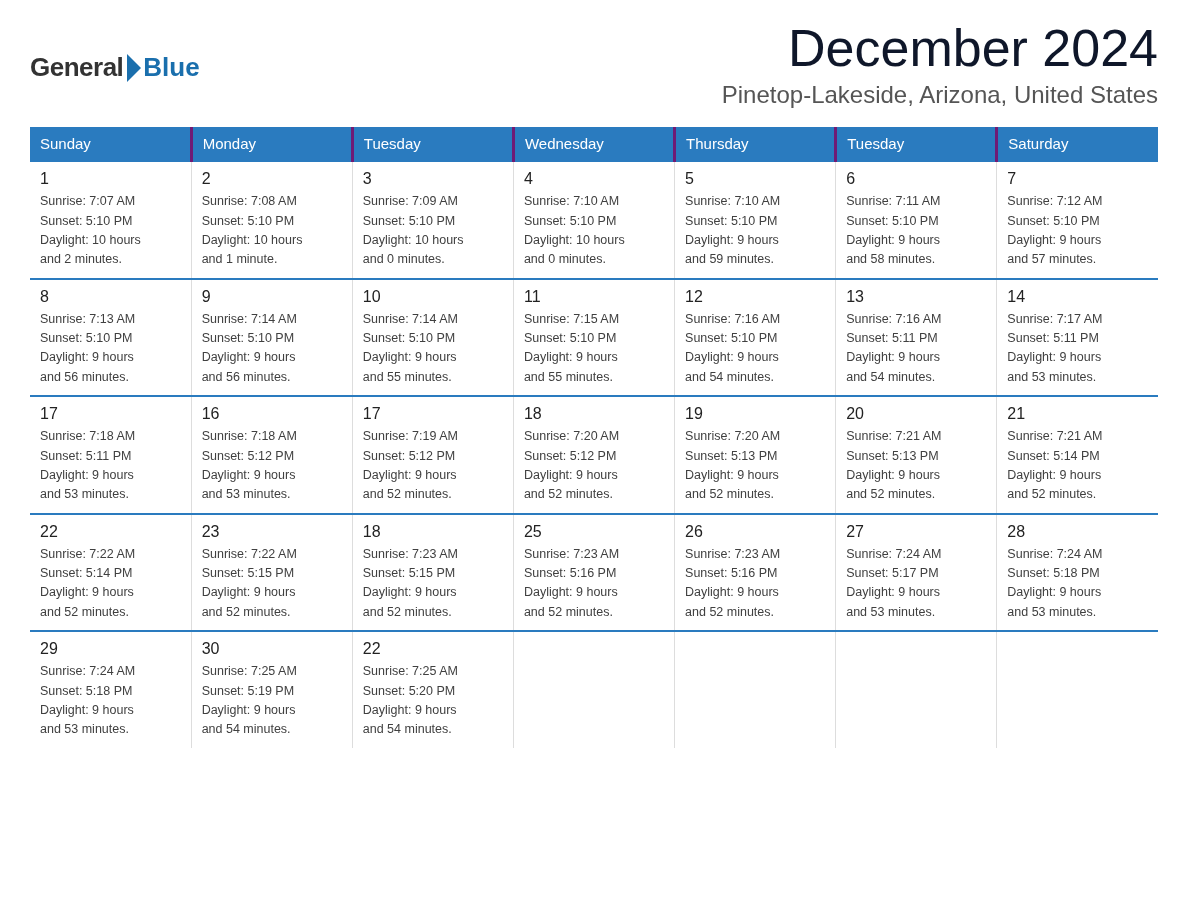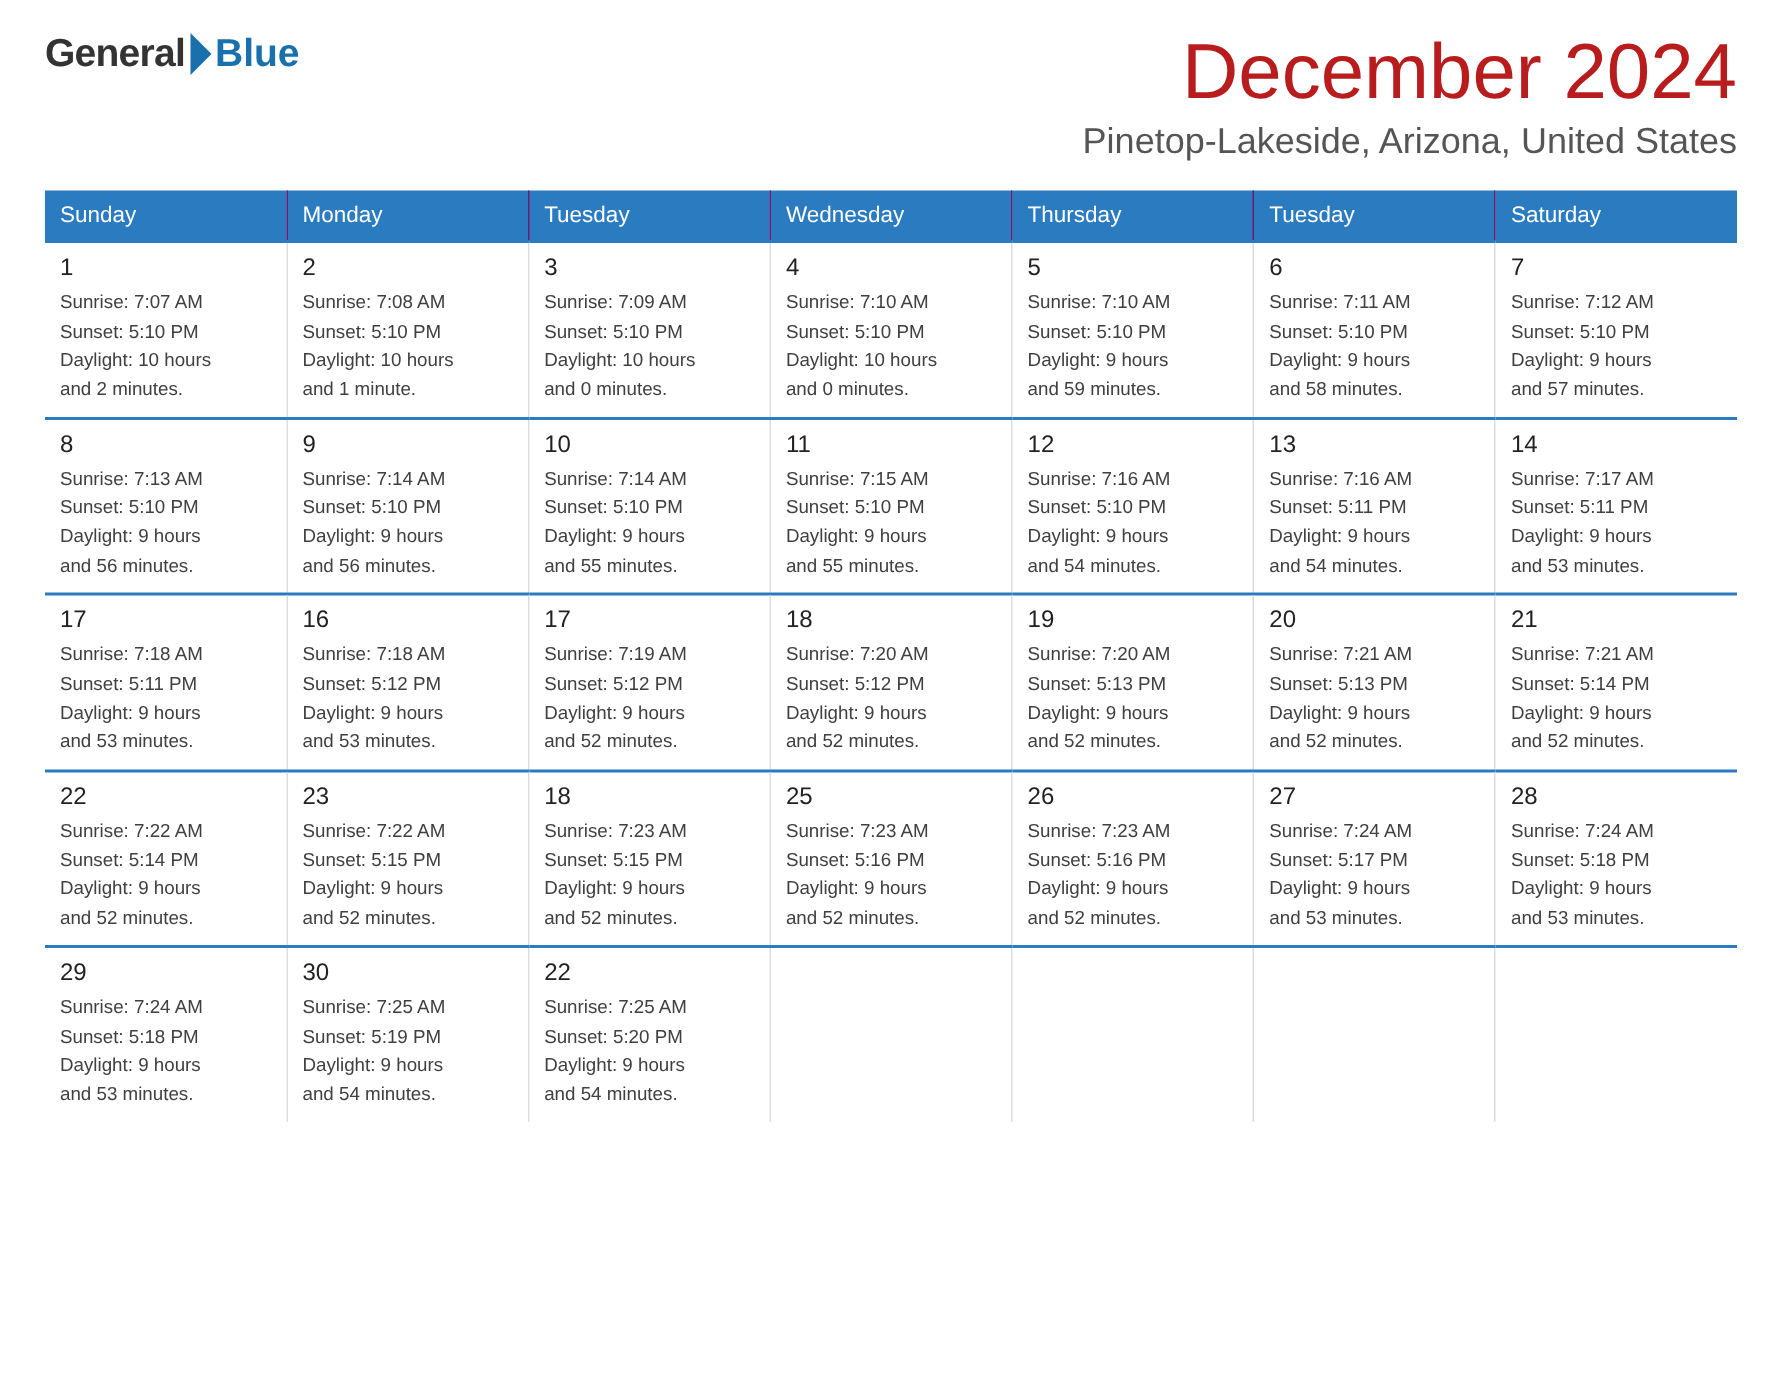"General" .logo { margin-top: none -> 32px }
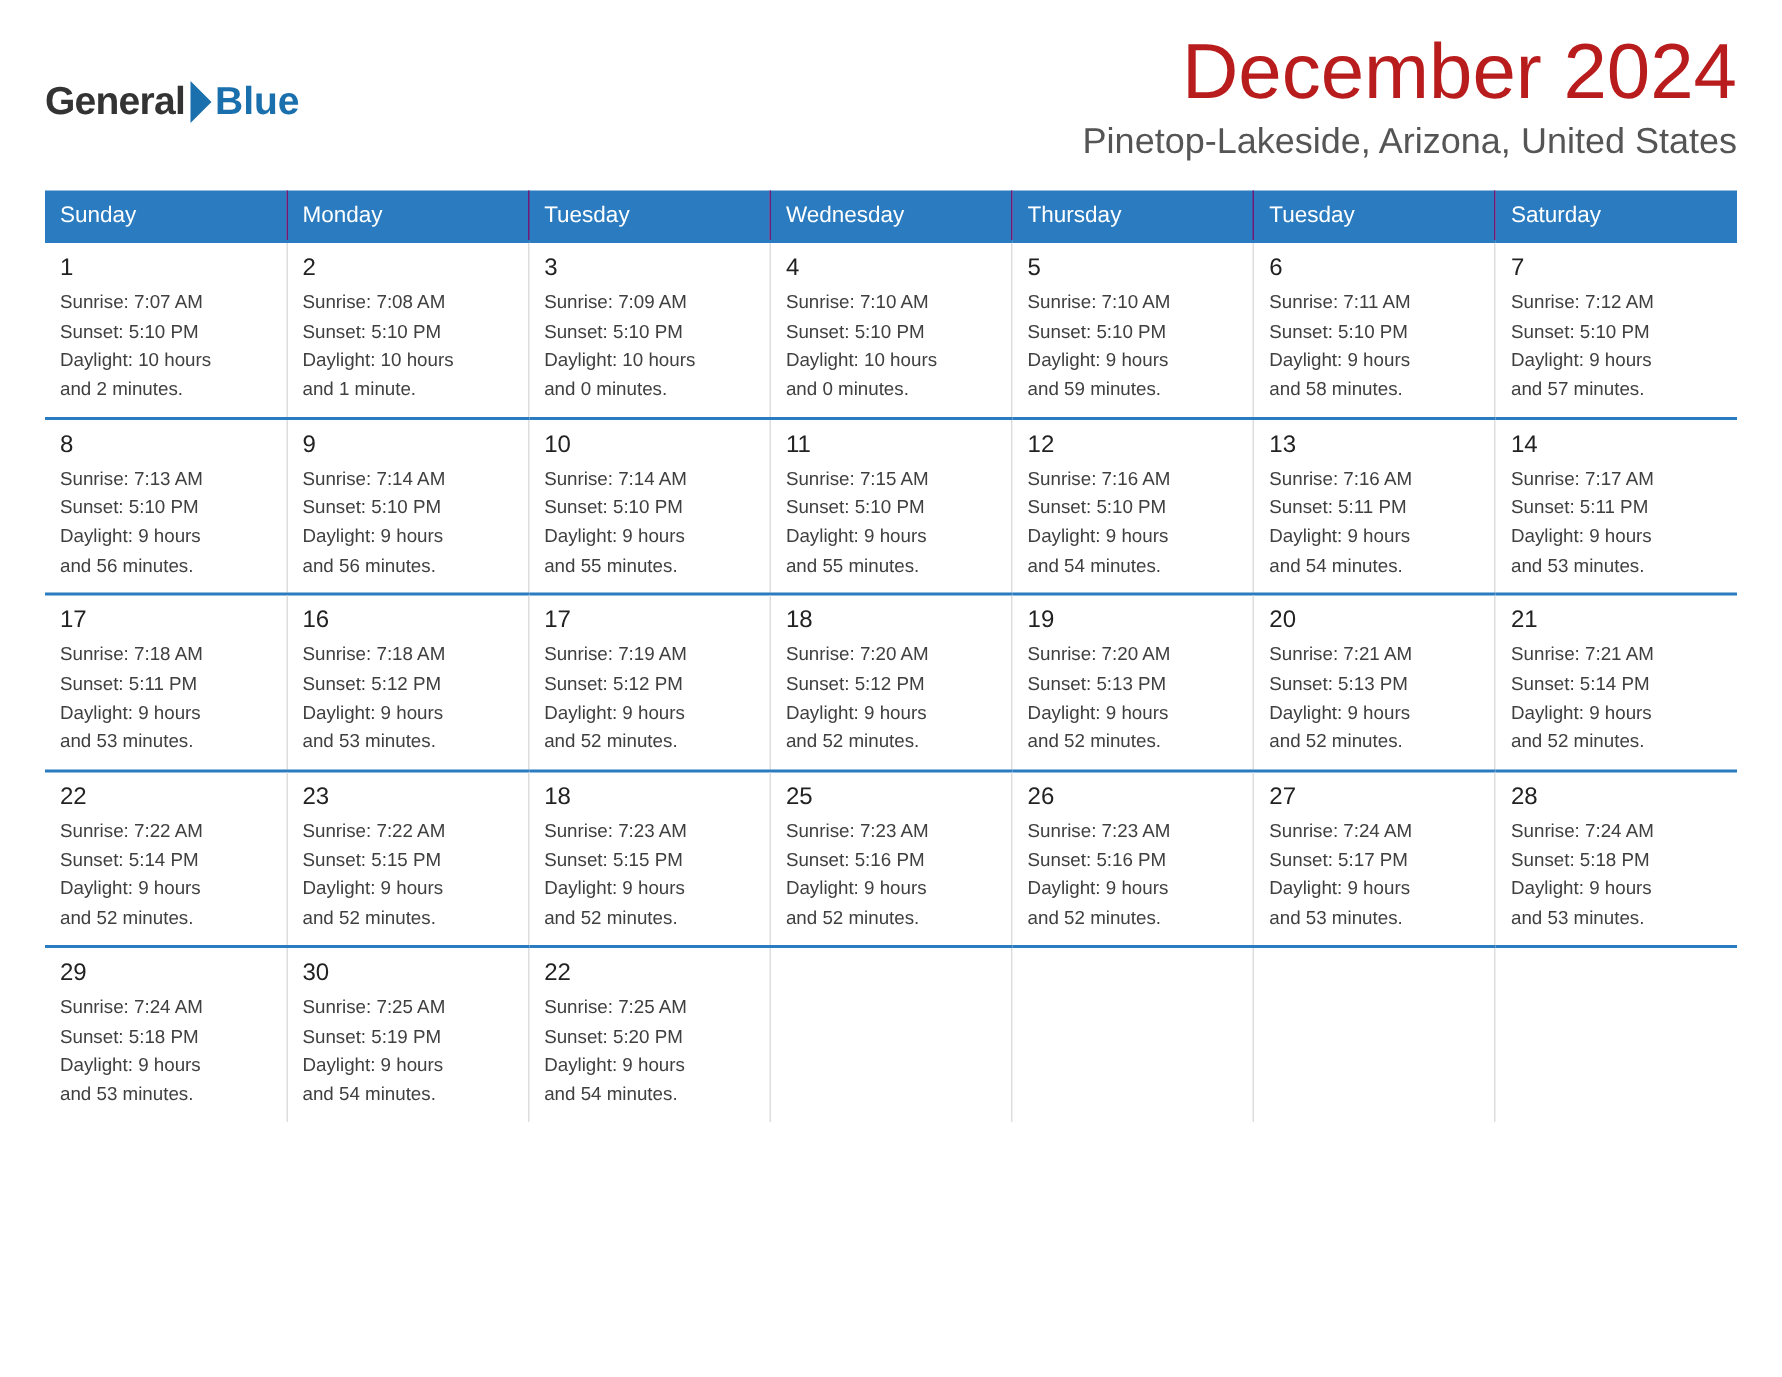"December 2024" .calendar-title { color: #b91c1c -> #0f172a }
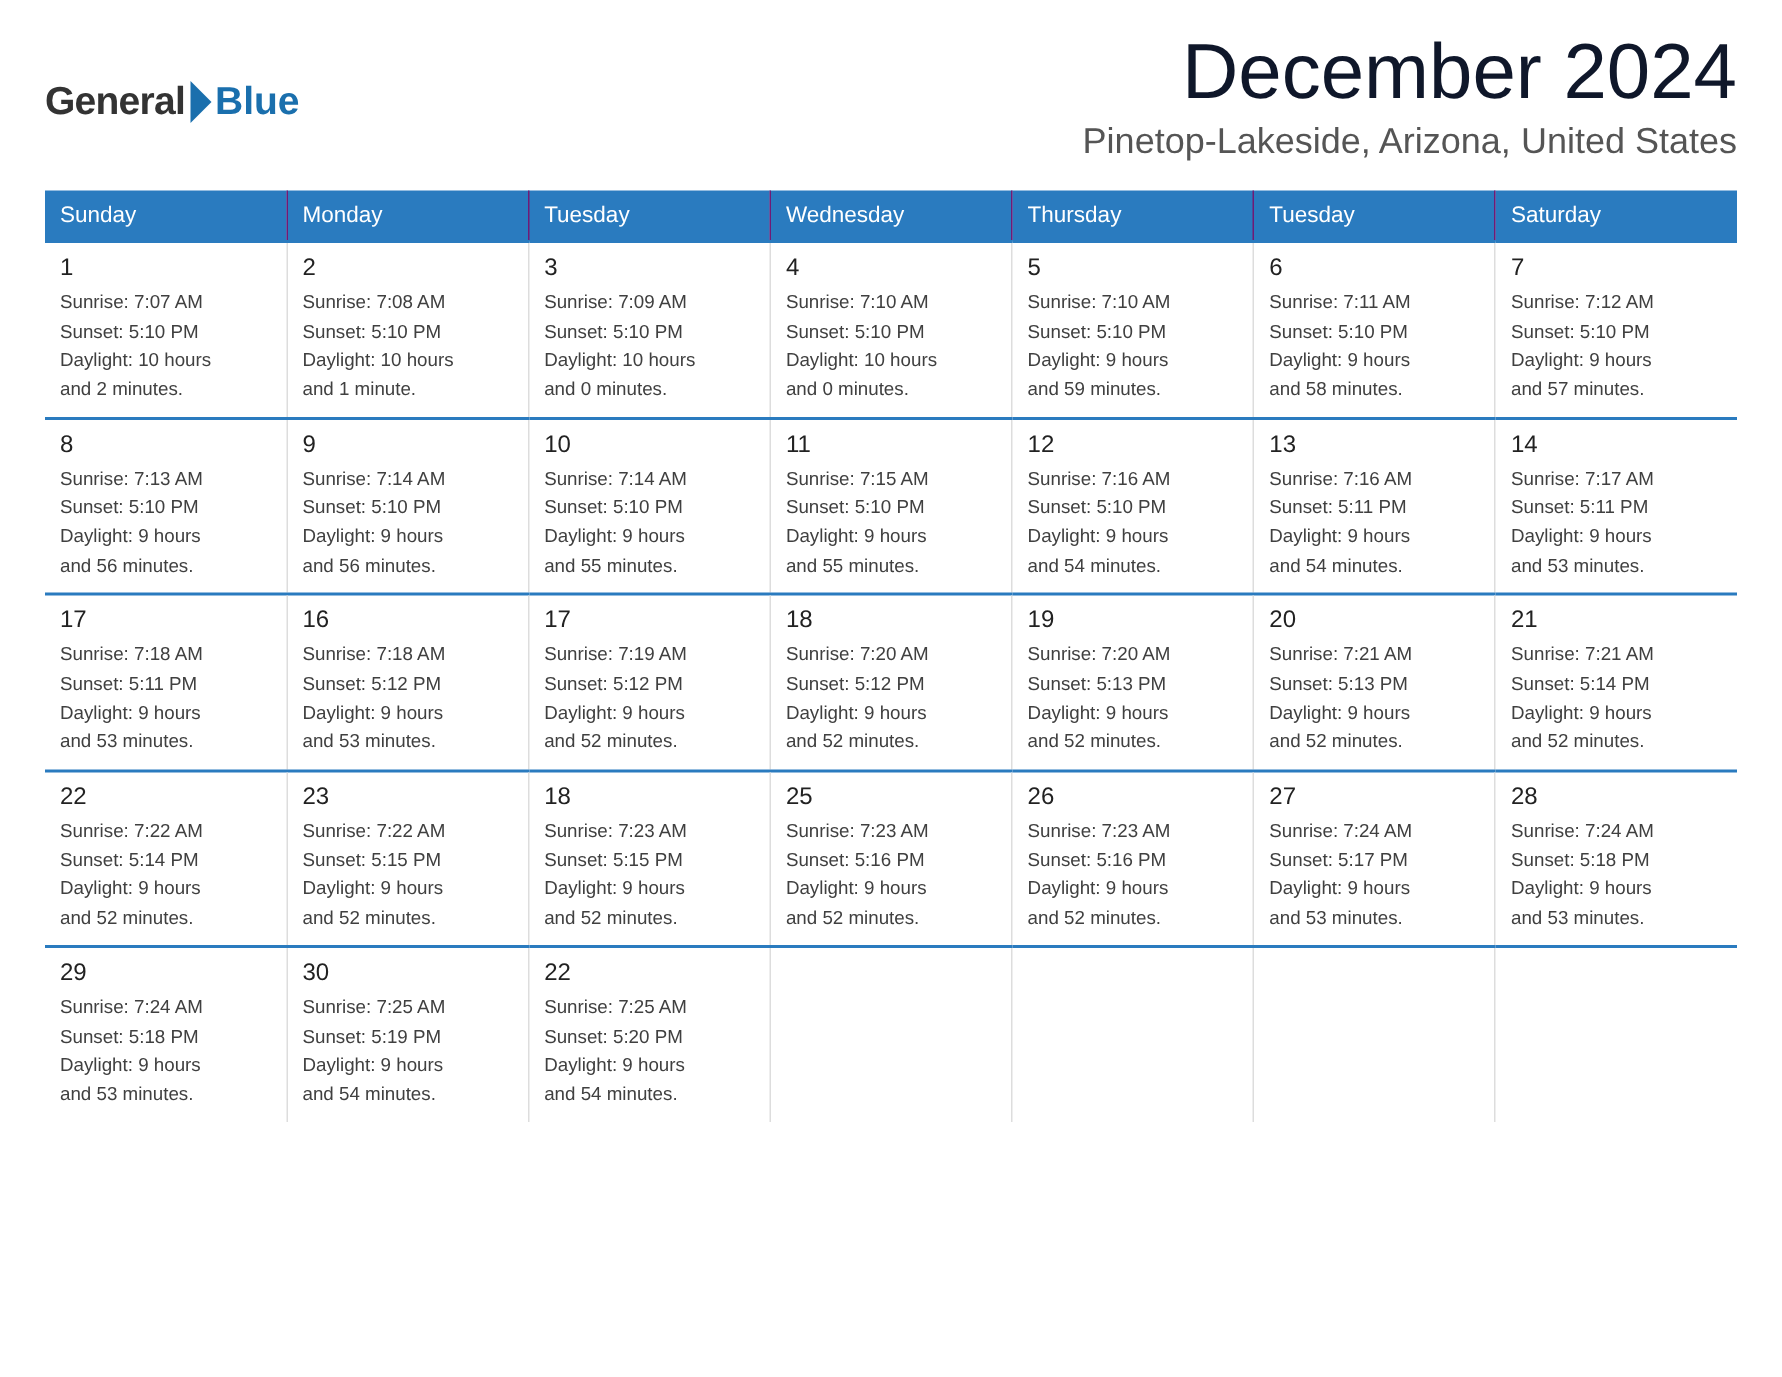"Sunday" .calendar thead tr th { border-right: 1px solid #701a75 -> 3px solid #701a75 }
